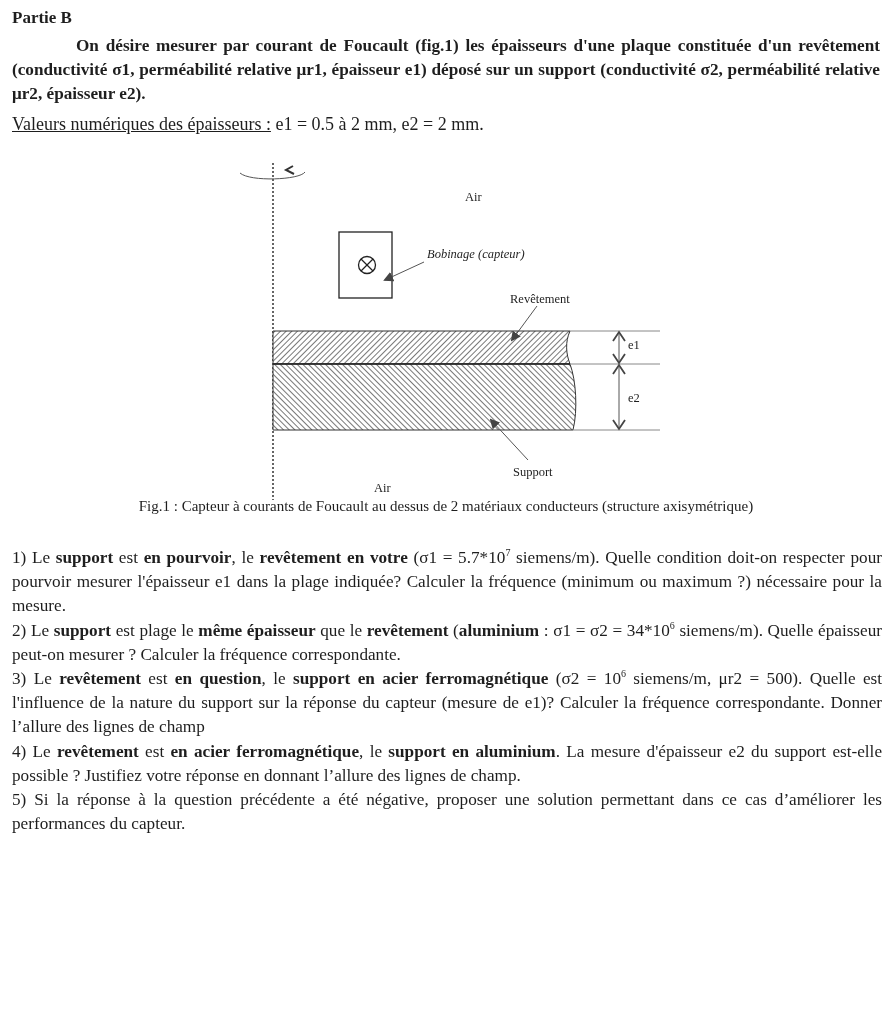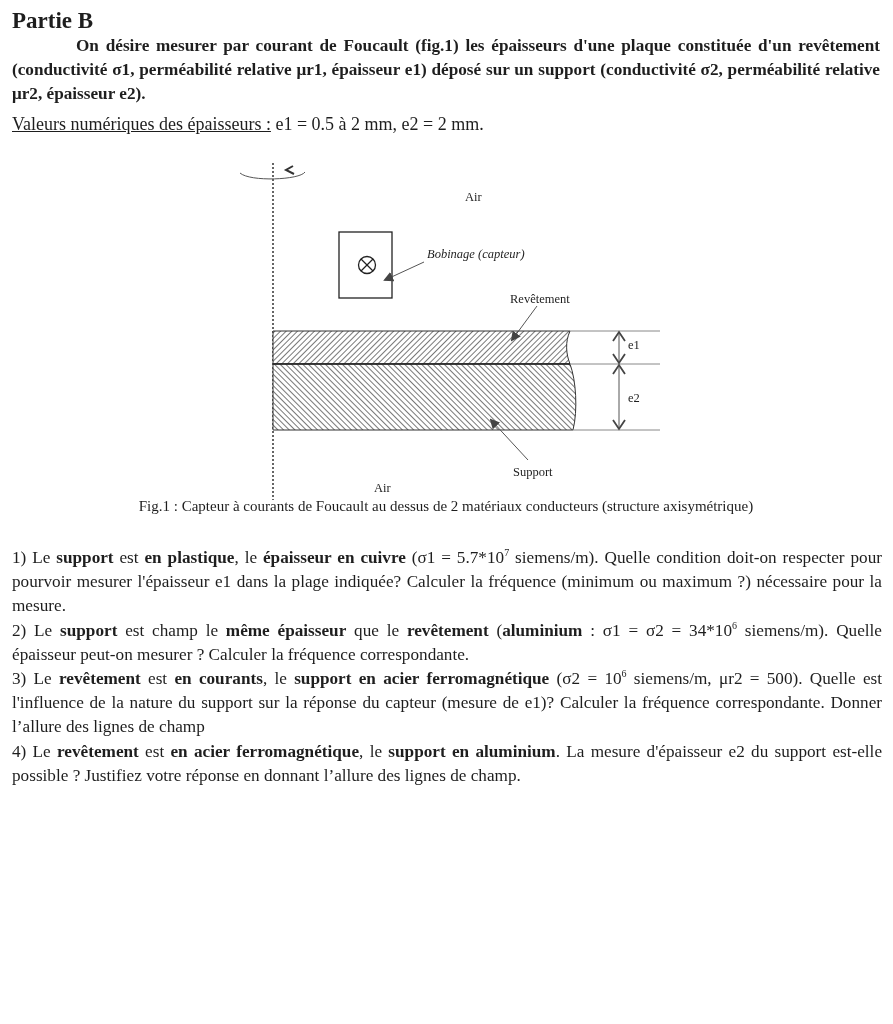"Partie B" .heading { font-size: 23px -> 17px }
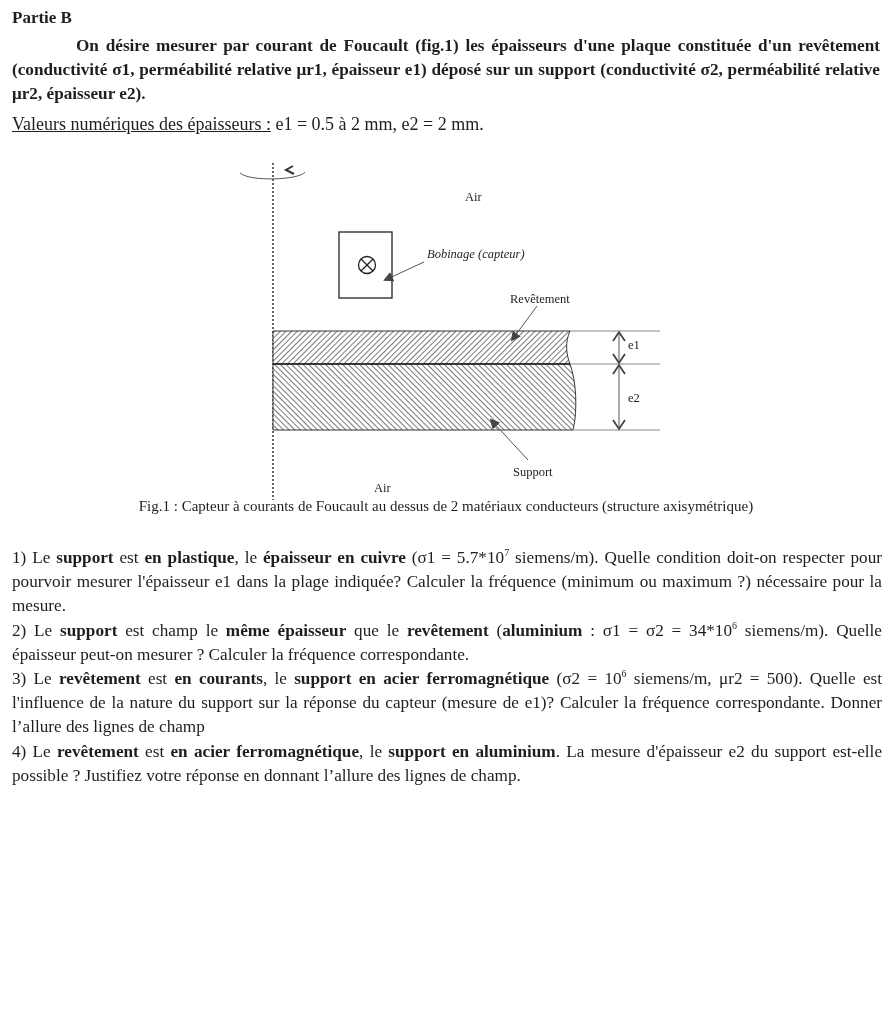"en plastique" b { text: plastique -> pourvoir }
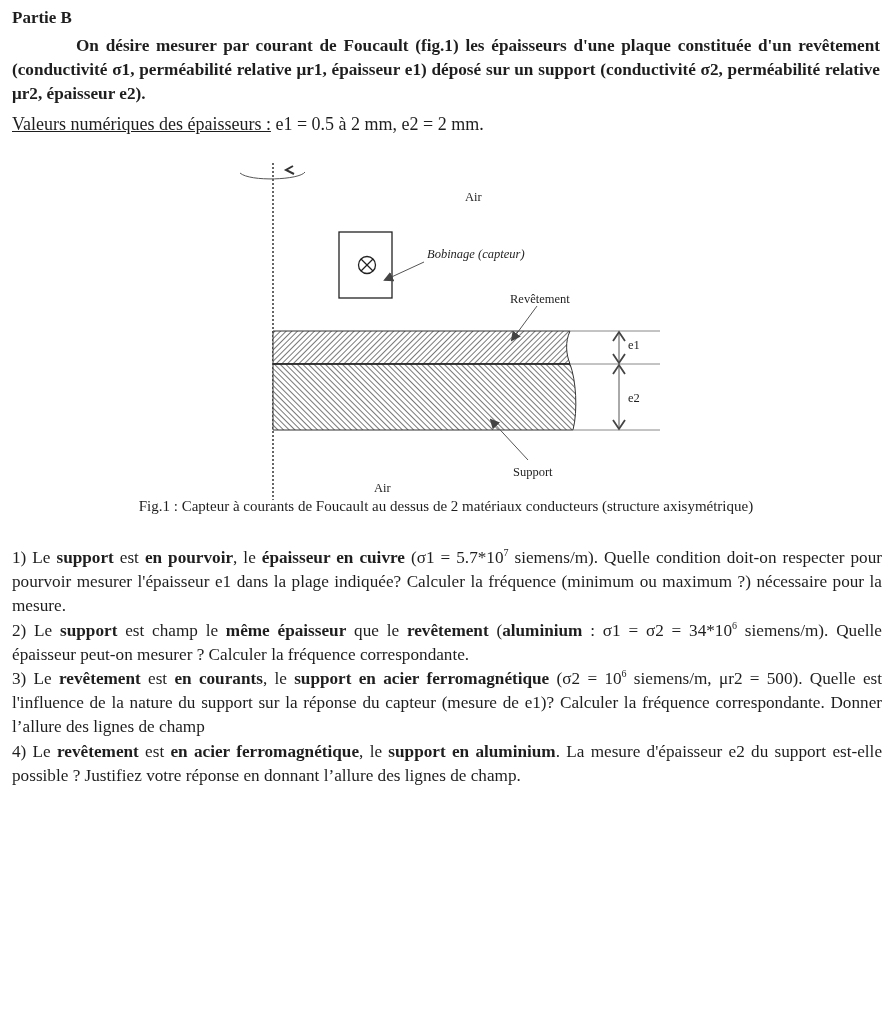"épaisseur en cuivre" b { text: épaisseur en cuivre -> revêtement en votre }
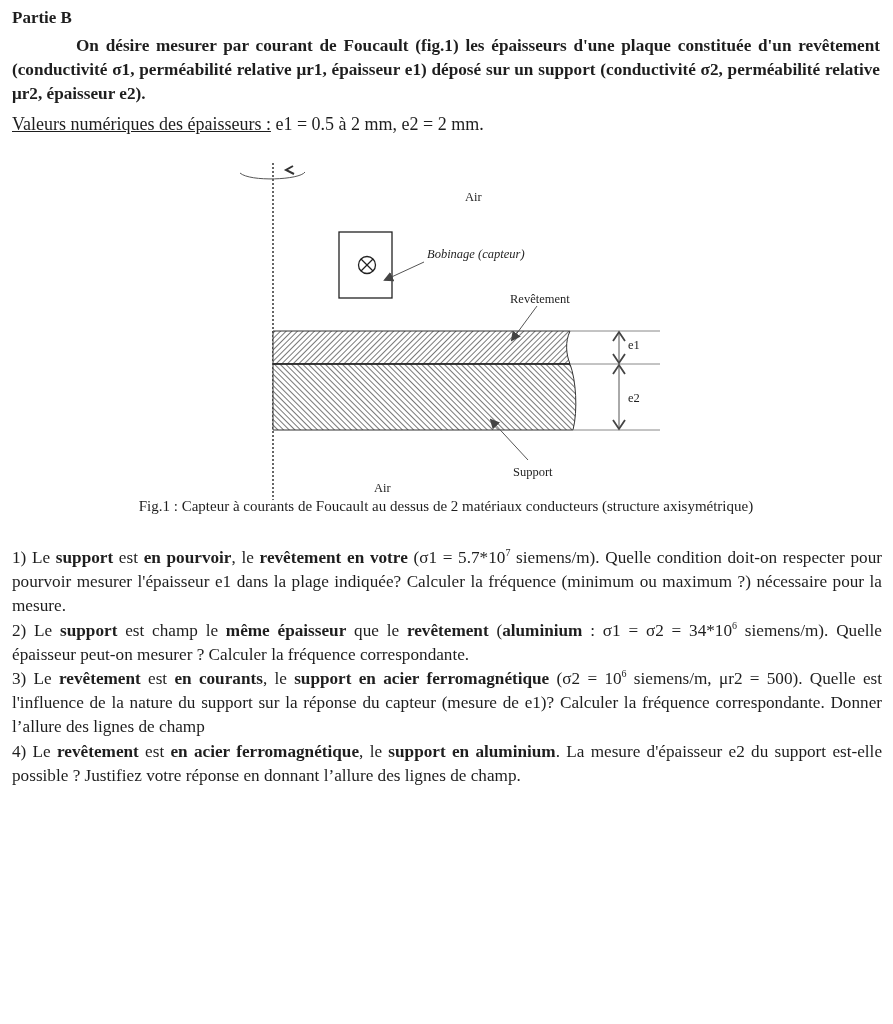"est champ le" span { text: champ -> plage }
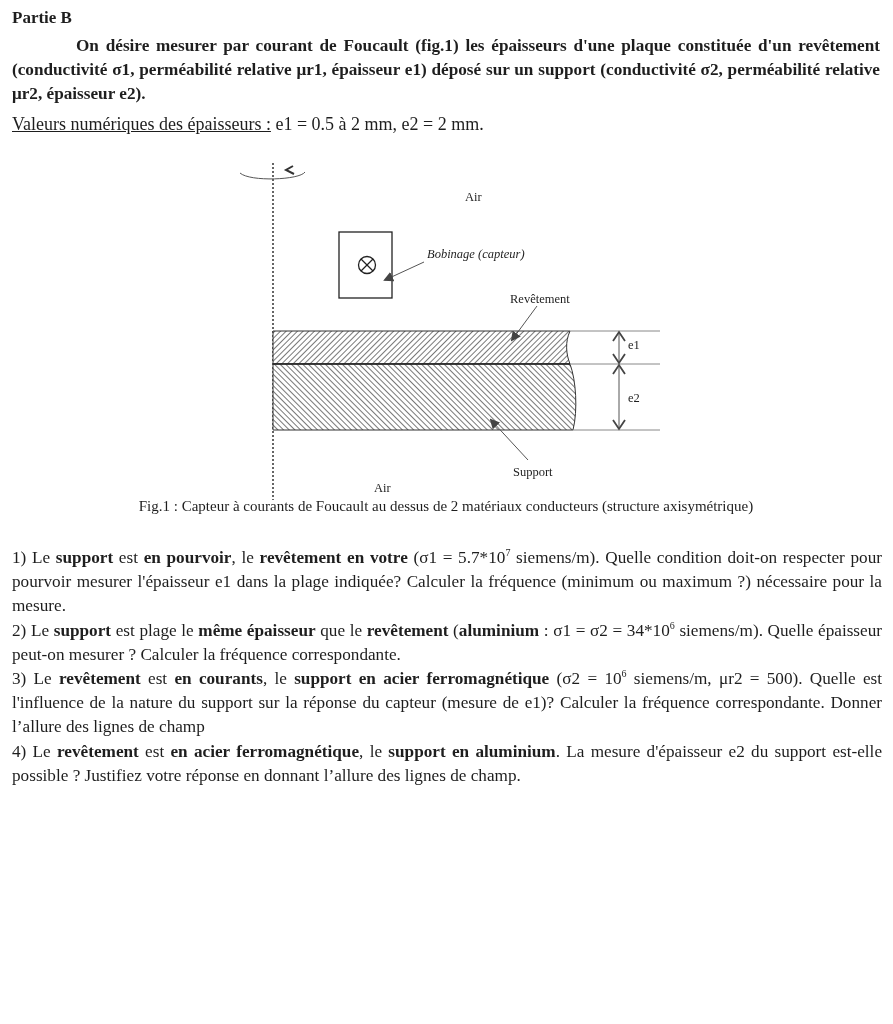"en courants" b { text: courants -> question }
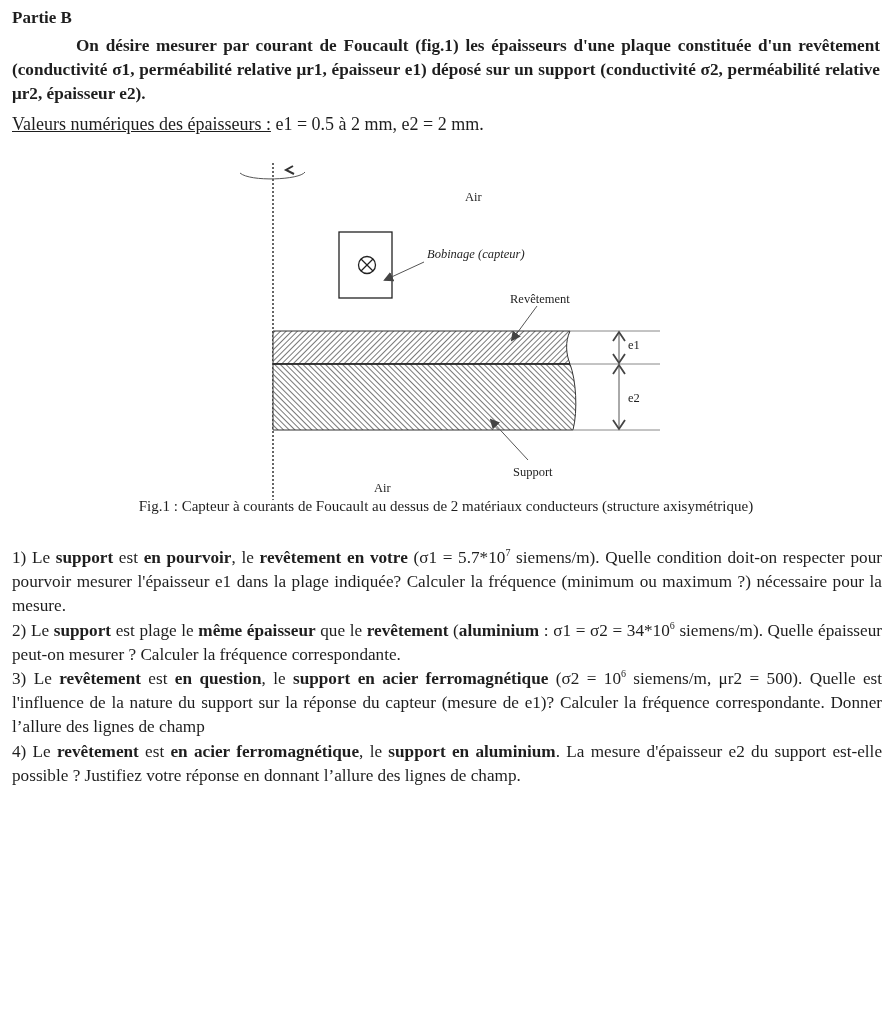"5) Si la réponse à" p.q { html: none -> <p><span>5)</span><span> Si la réponse à la question précédente a été négative, proposer une solution permettant dans ce cas d’améliorer les performances du capteur.</span></p> }
